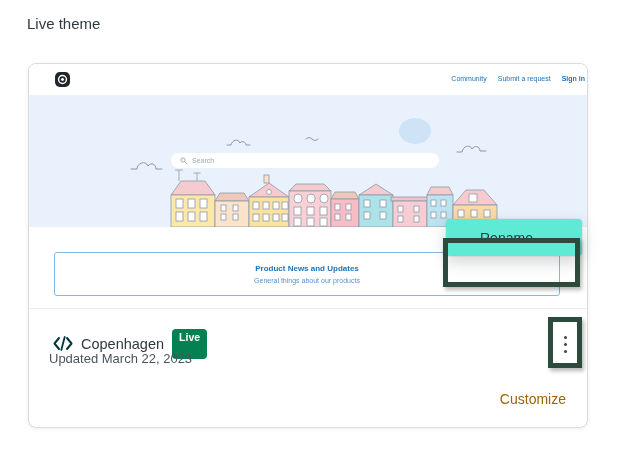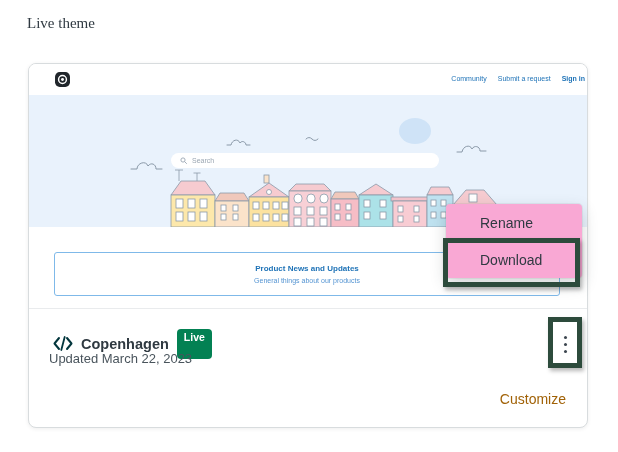"Live theme" .page-heading { font-family: Liberation Serif, serif -> none }
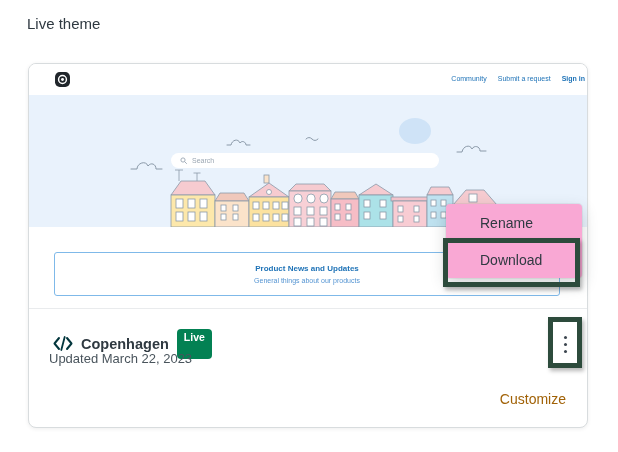"Rename" .menu { background: #f9a8d4 -> #5eead4; top: 204px -> 219px }
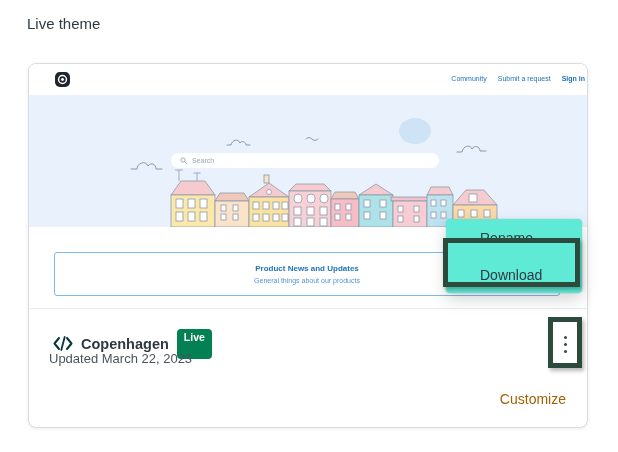"Download" div.menu-item { html: <div>Download</div> -> none }
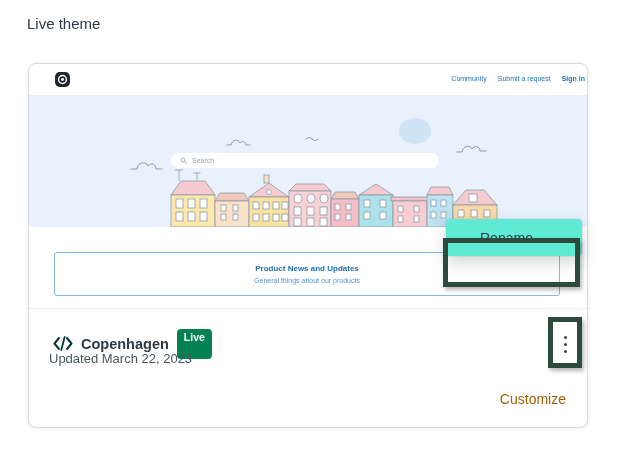"Copenhagen" .theme-name { font-weight: 700 -> 400 }
